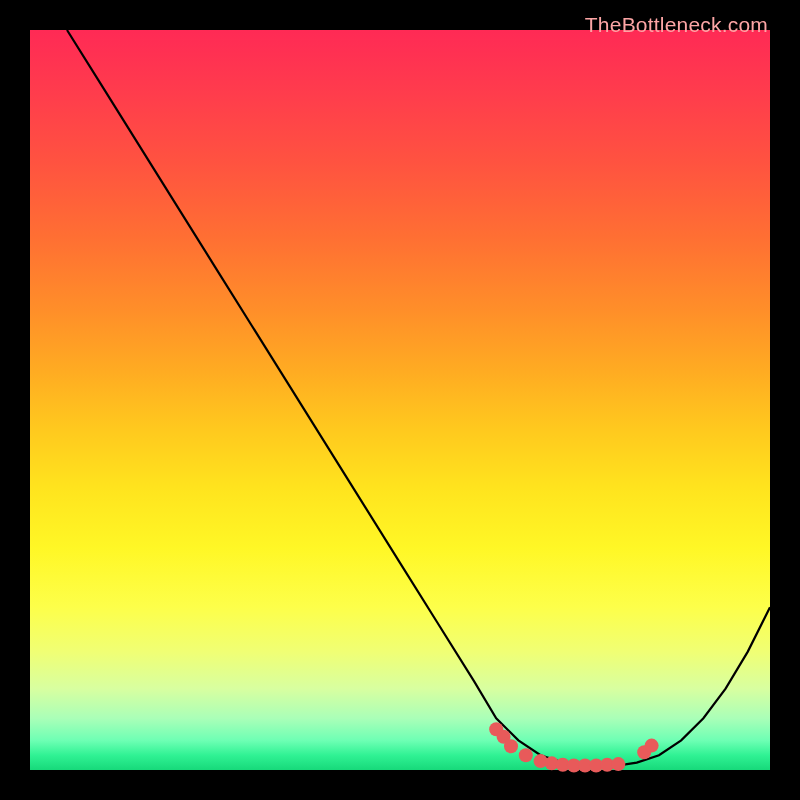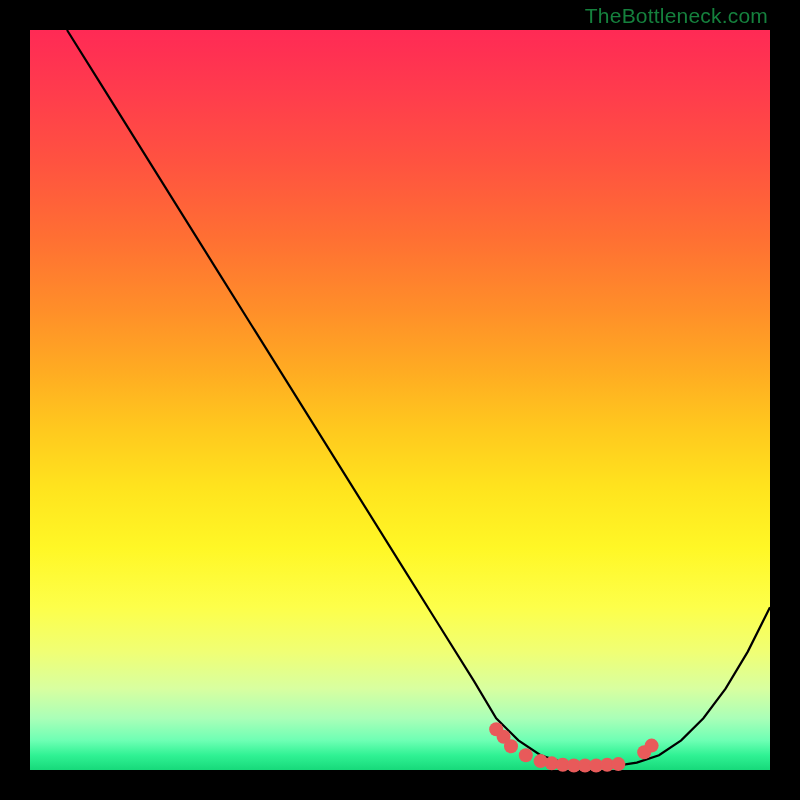"TheBottleneck.com" .watermark { color: #15803d -> #fca5a5; top: 4px -> 13px }
